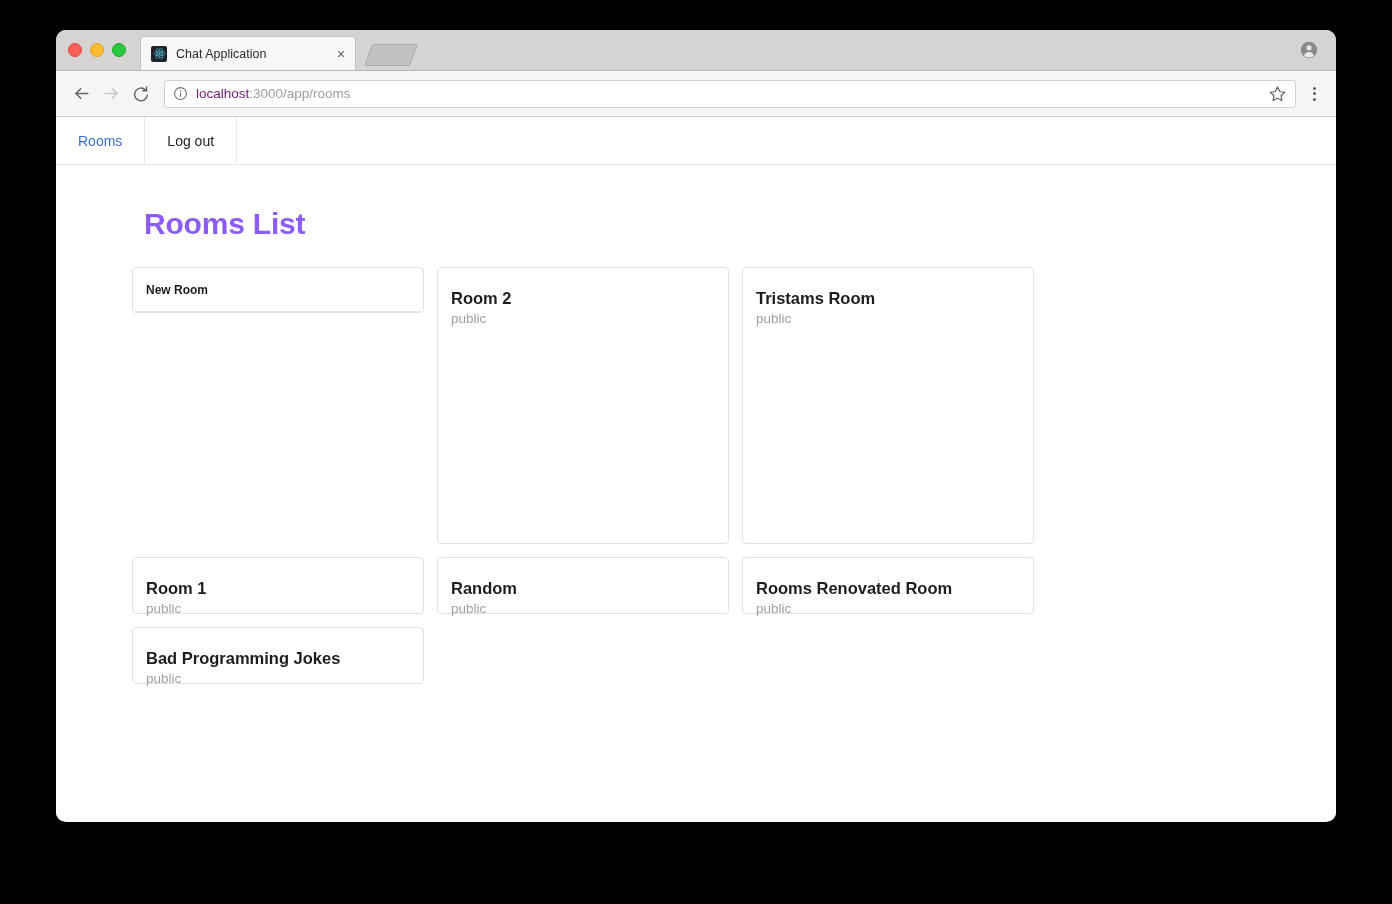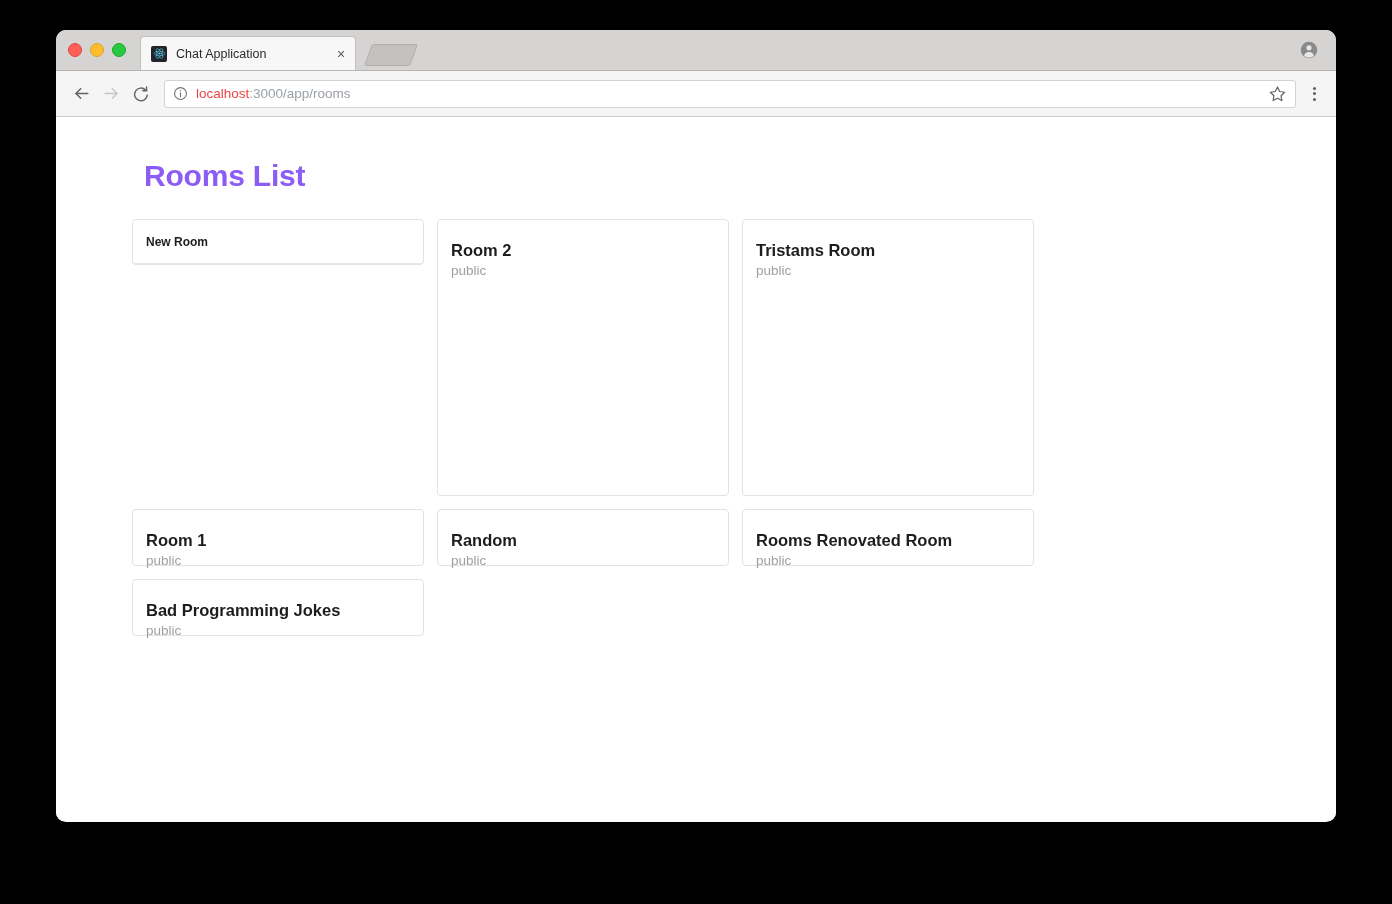"localhost" .url-host { color: #ef4444 -> #701a75 }
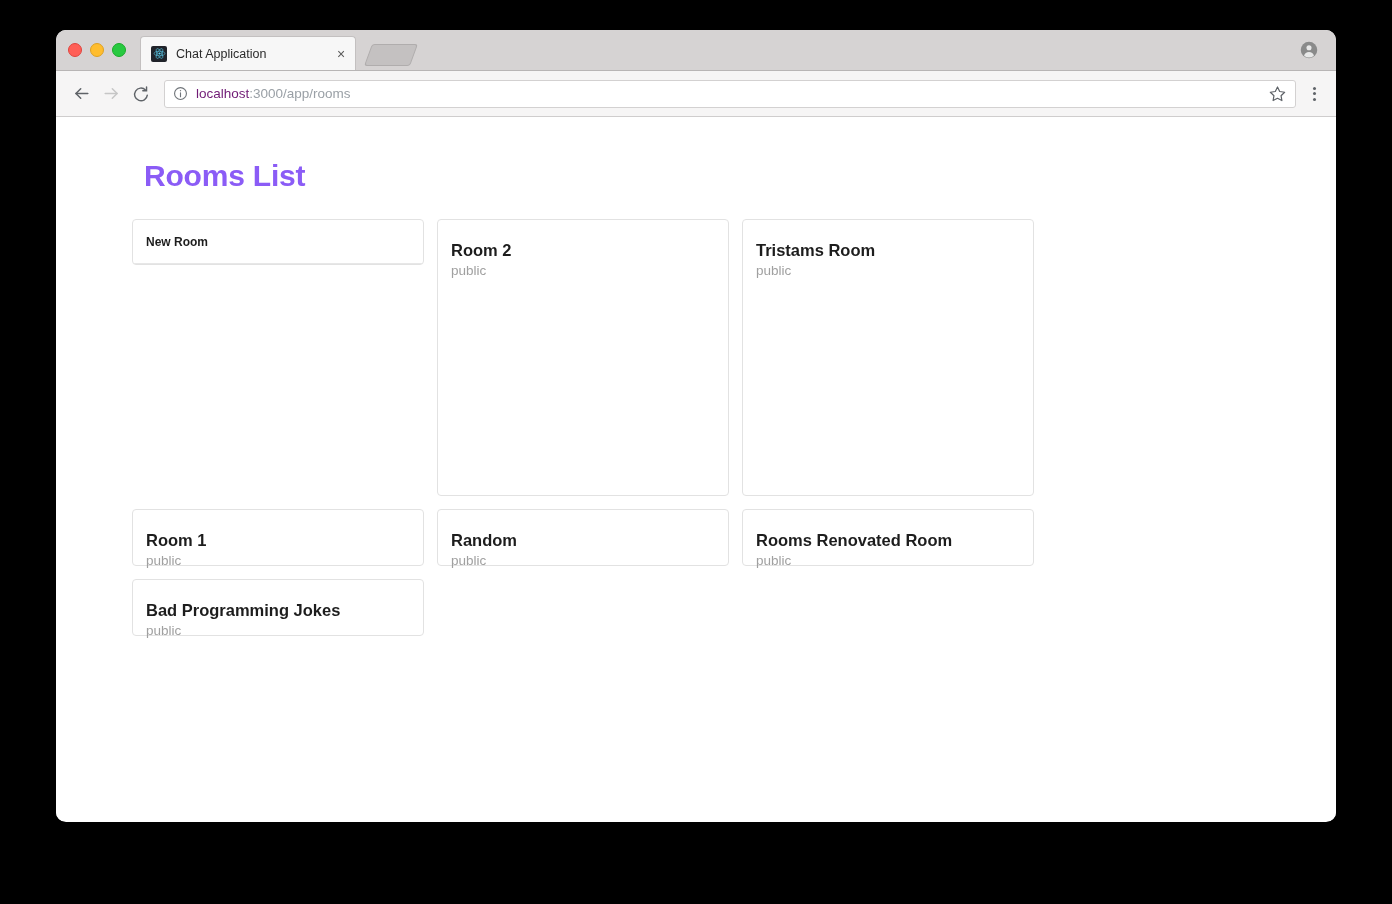"Rooms" div.app-nav { html: none -> <div> <div> <span>Rooms</span> </div> <div> <span>Log out</span> </div> <div></div> </div> }
